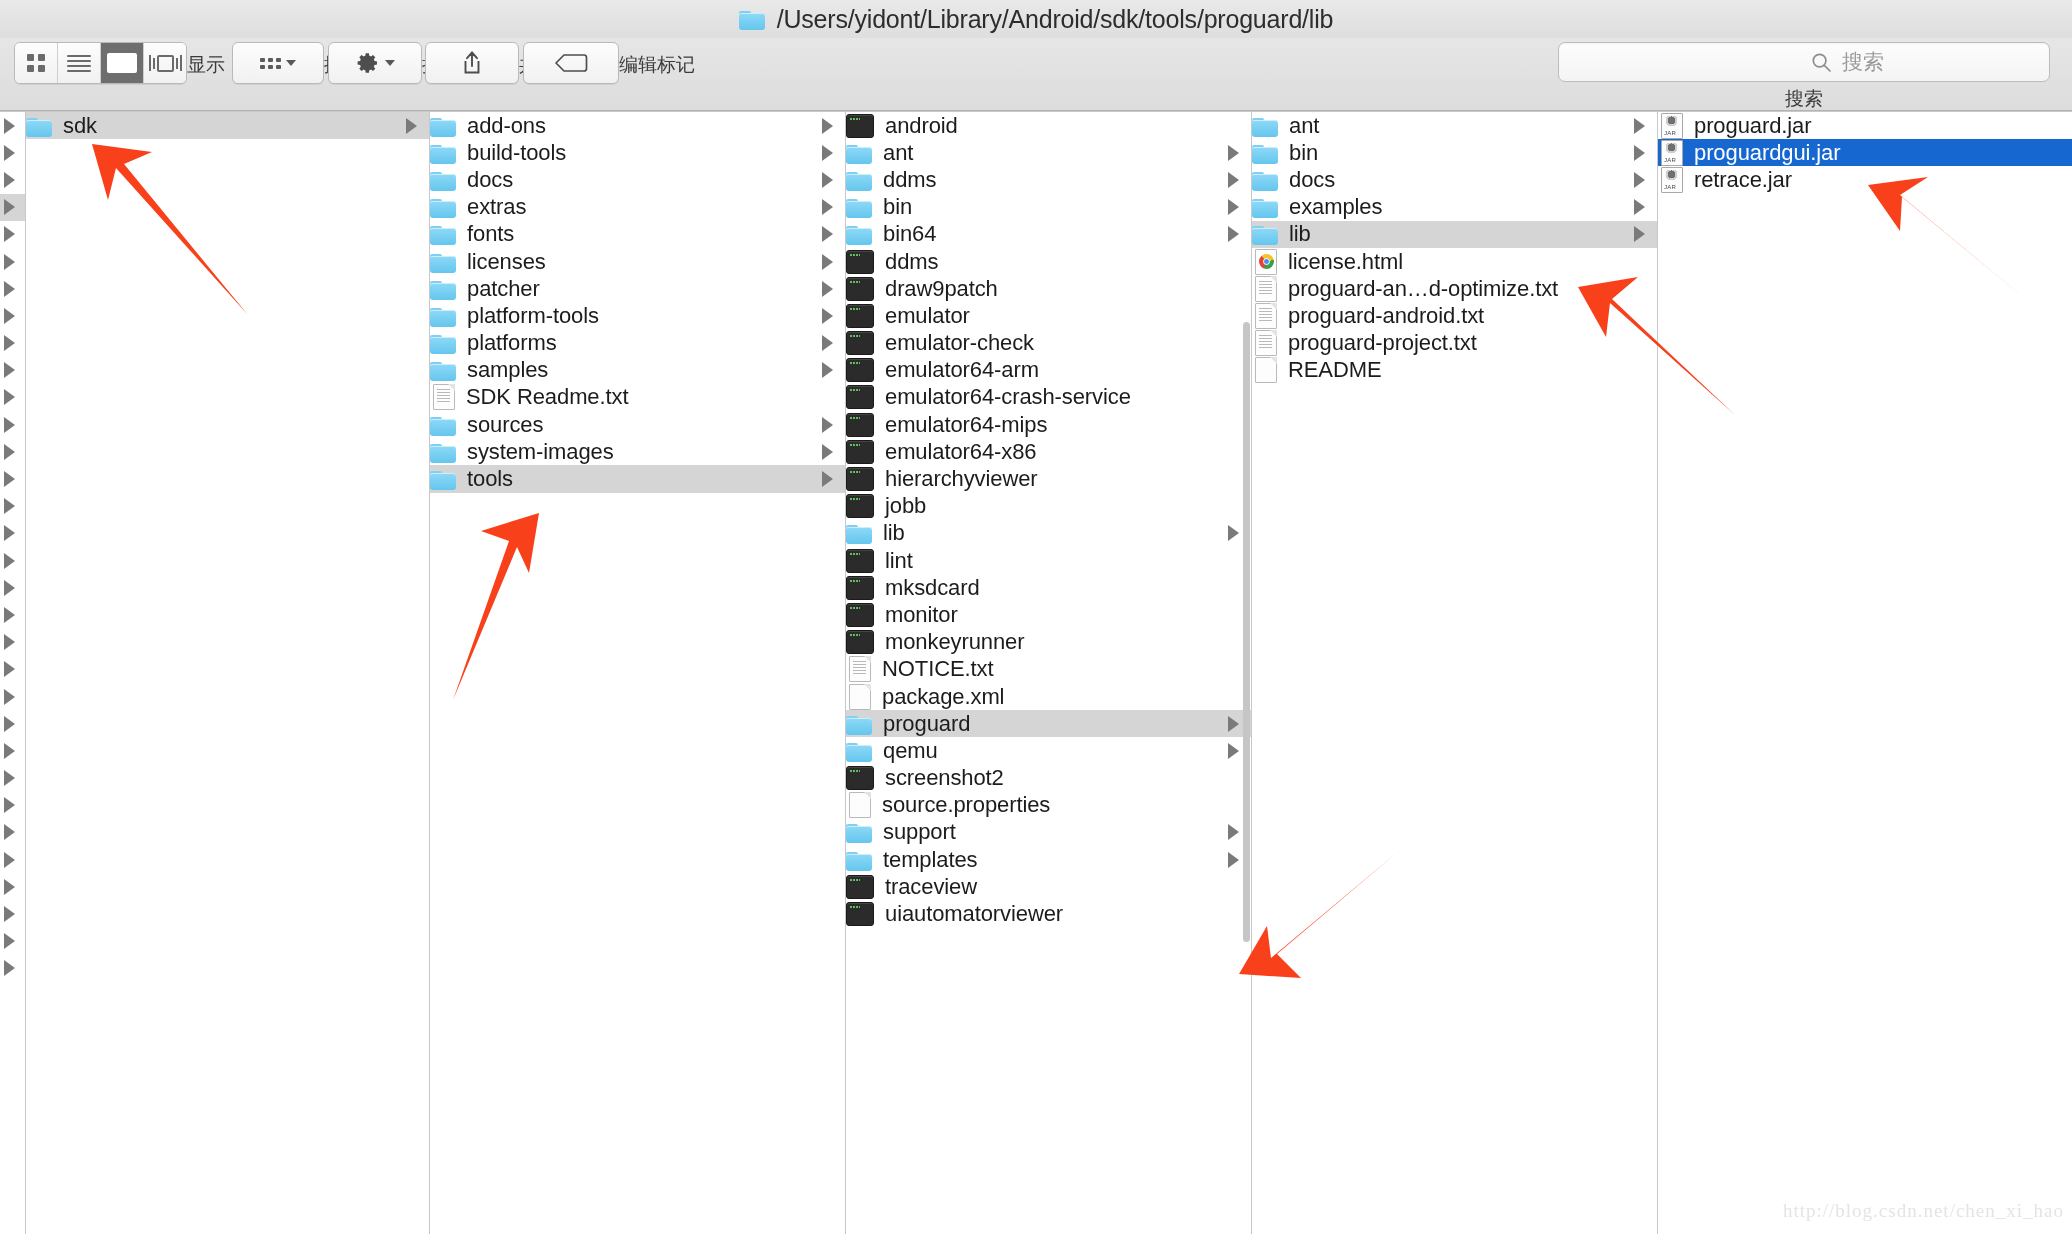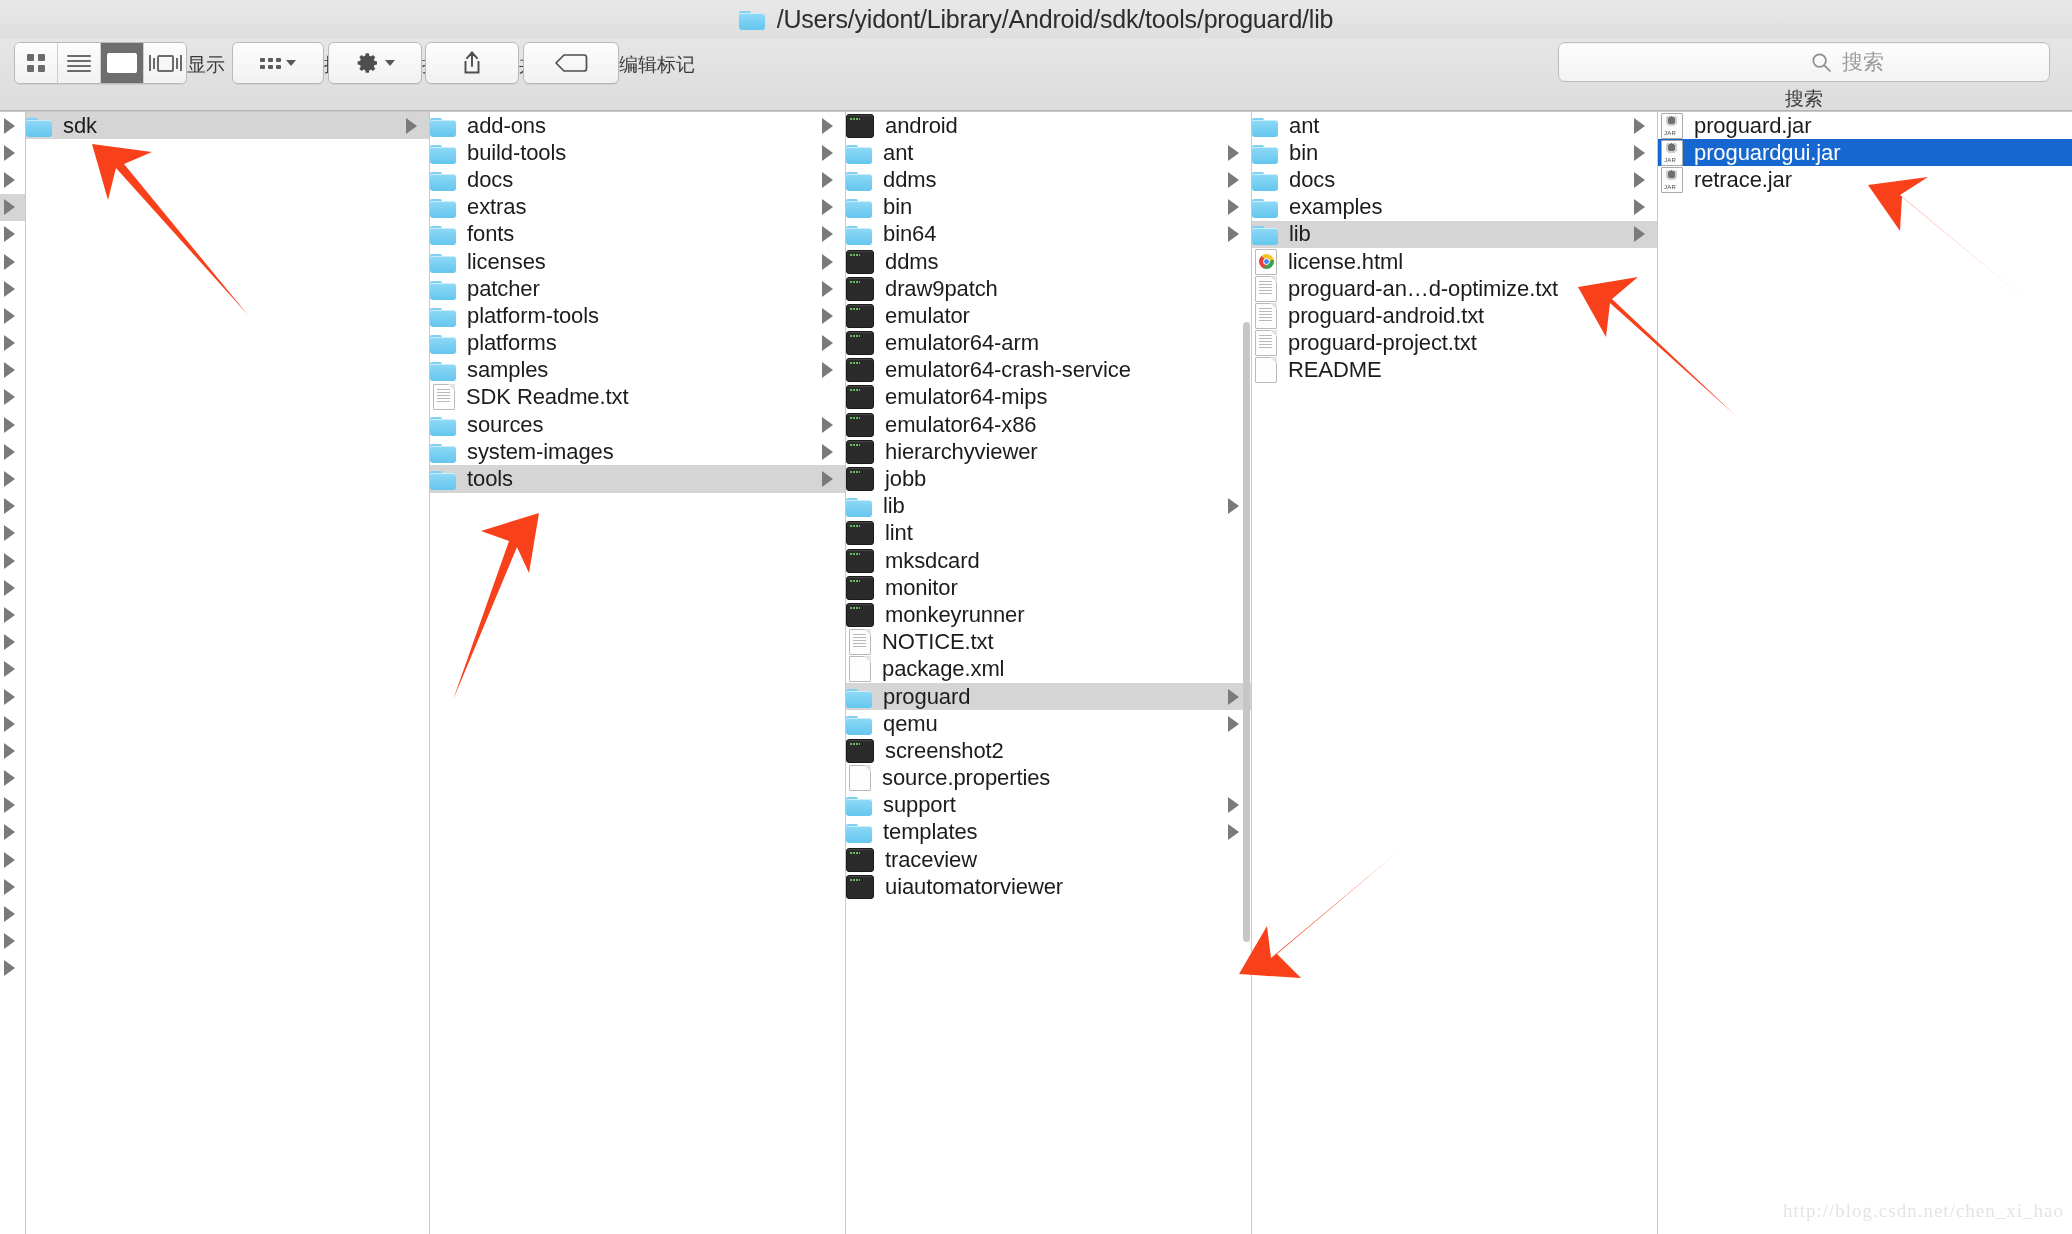"emulator-check" div.row { html: none -> <div> <span></span> <span>emulator-check</span> </div> }
